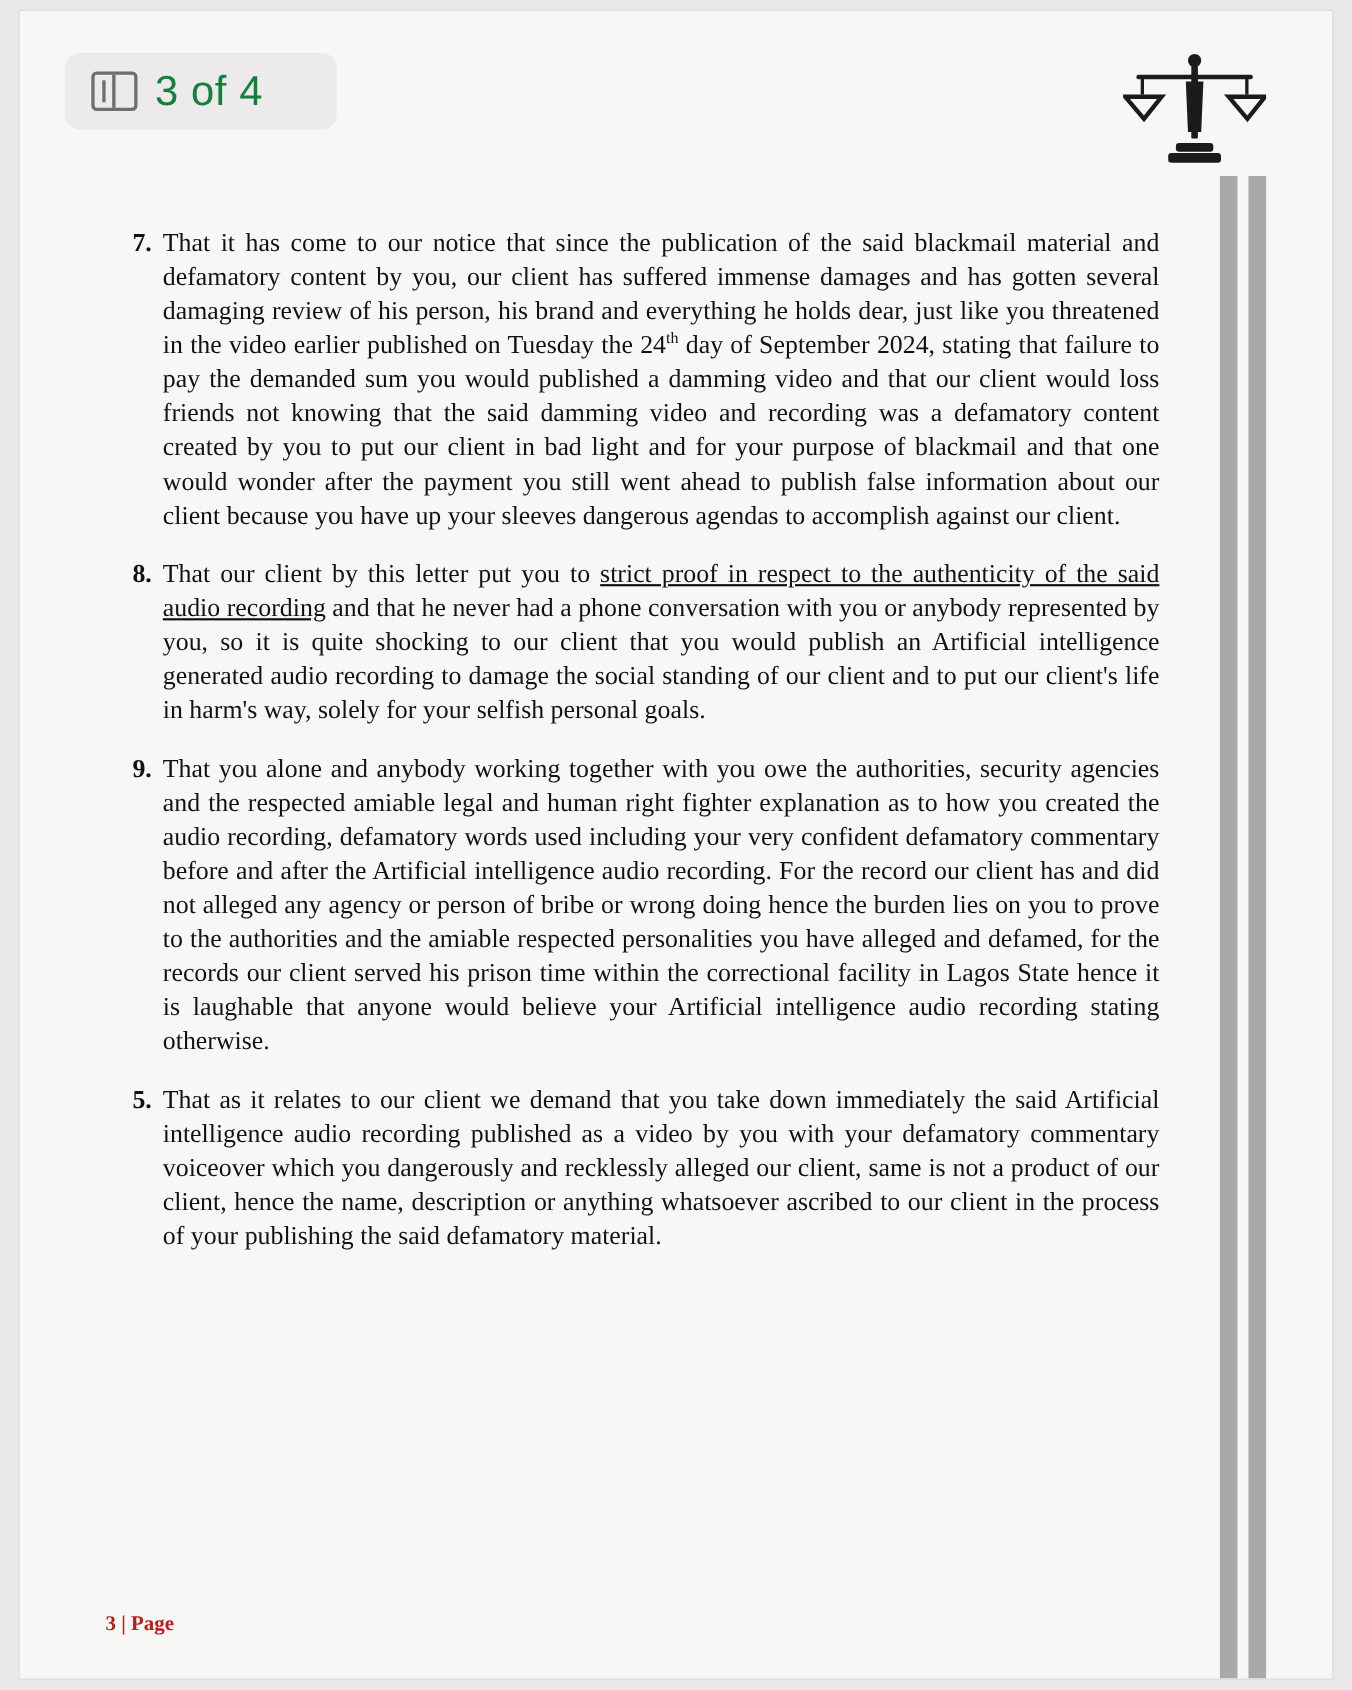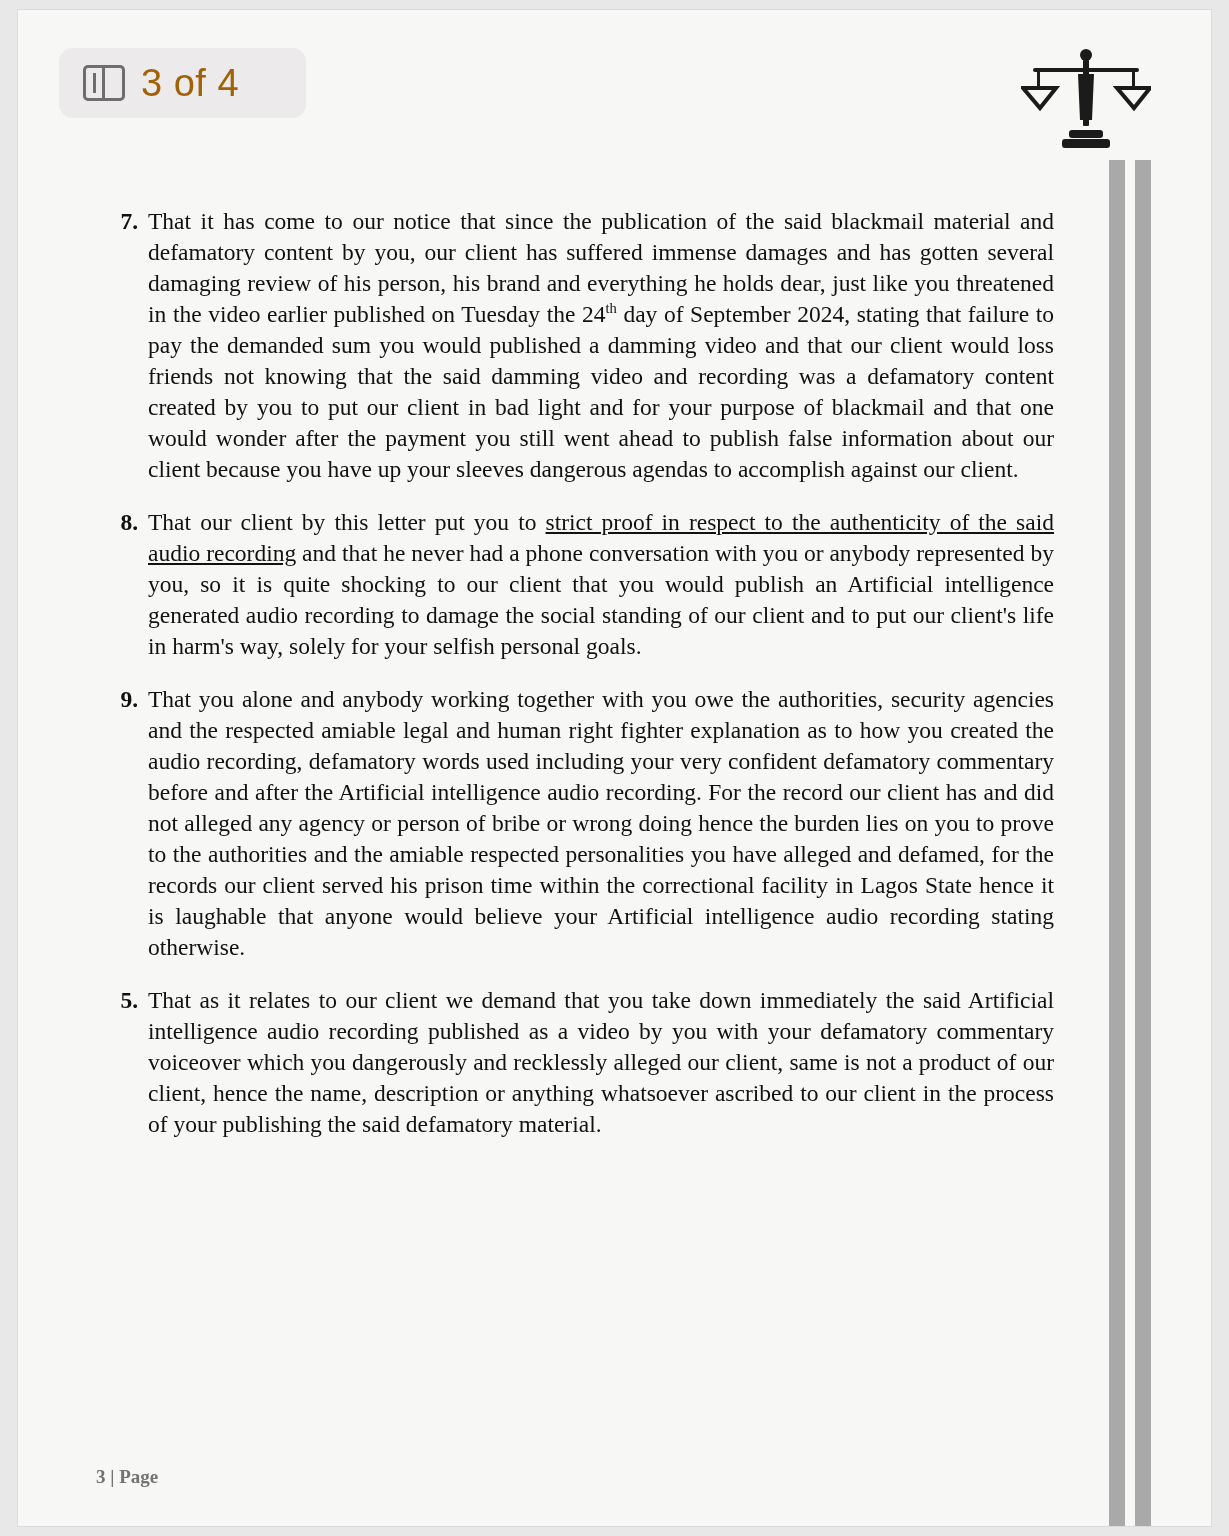"3 of 4" .pill-text { color: #a16207 -> #15803d }
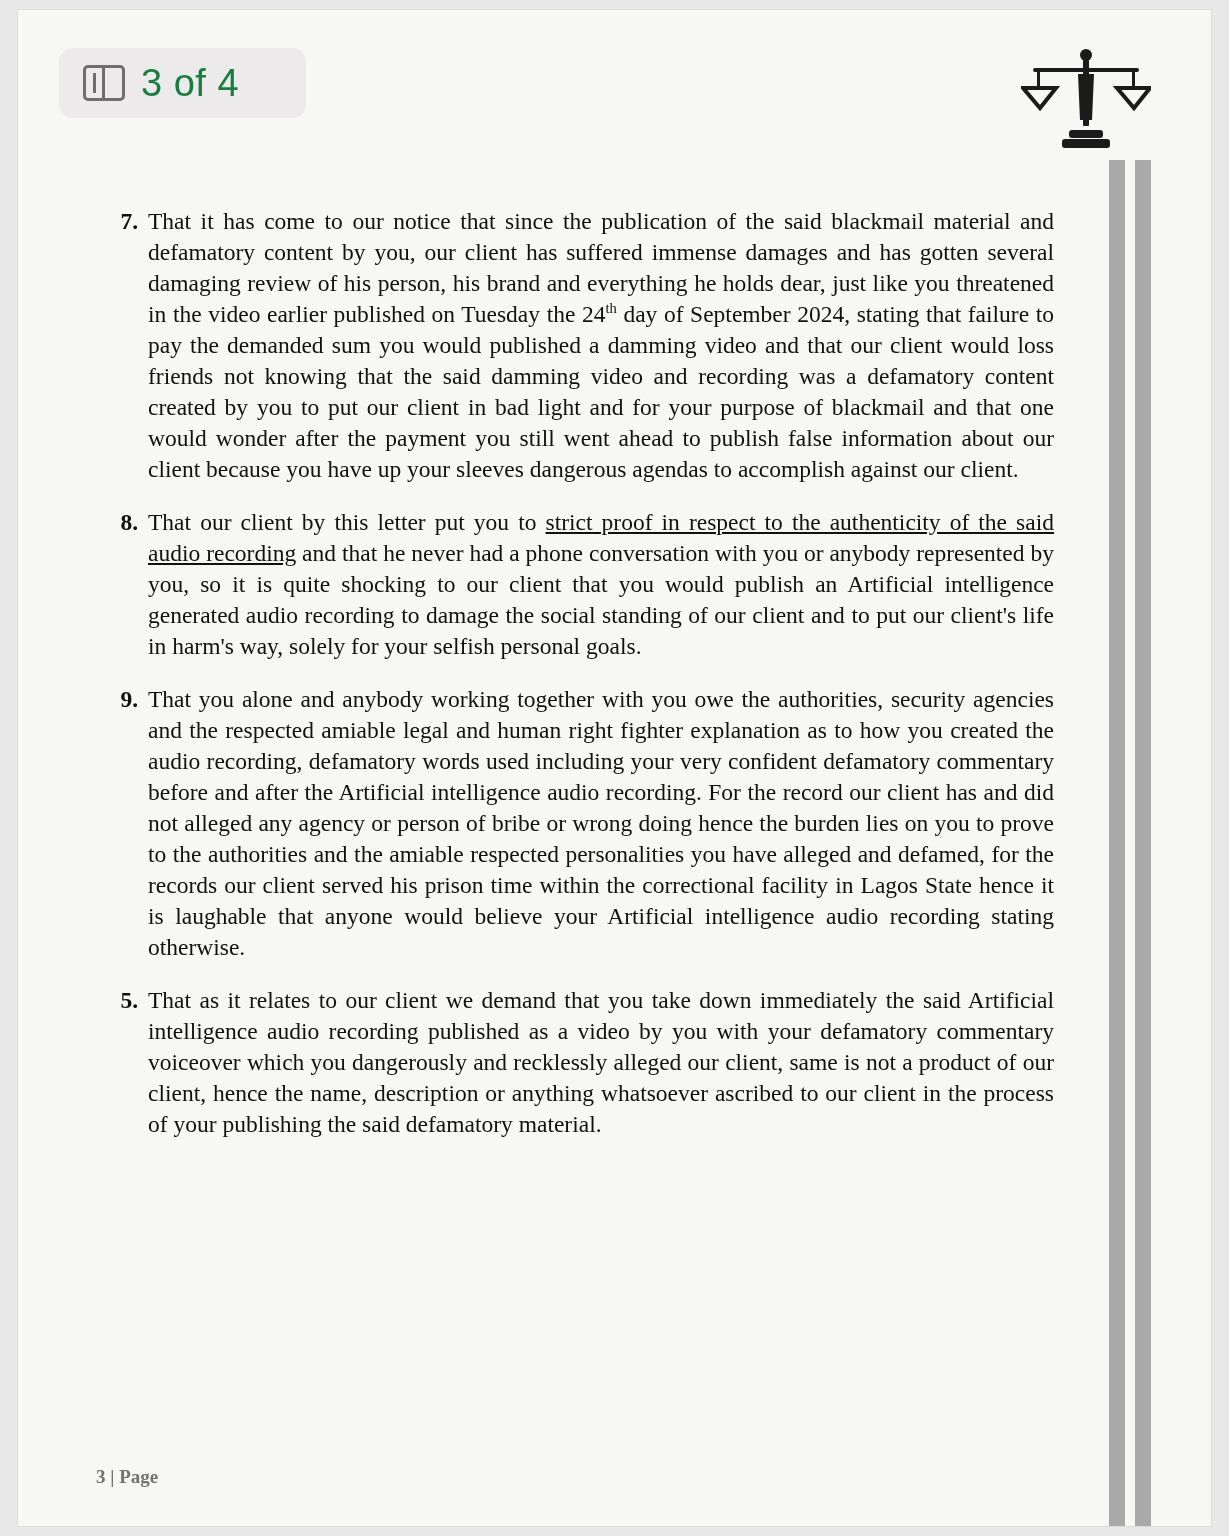"3 | Page" .footer { color: #737373 -> #b91c1c }
